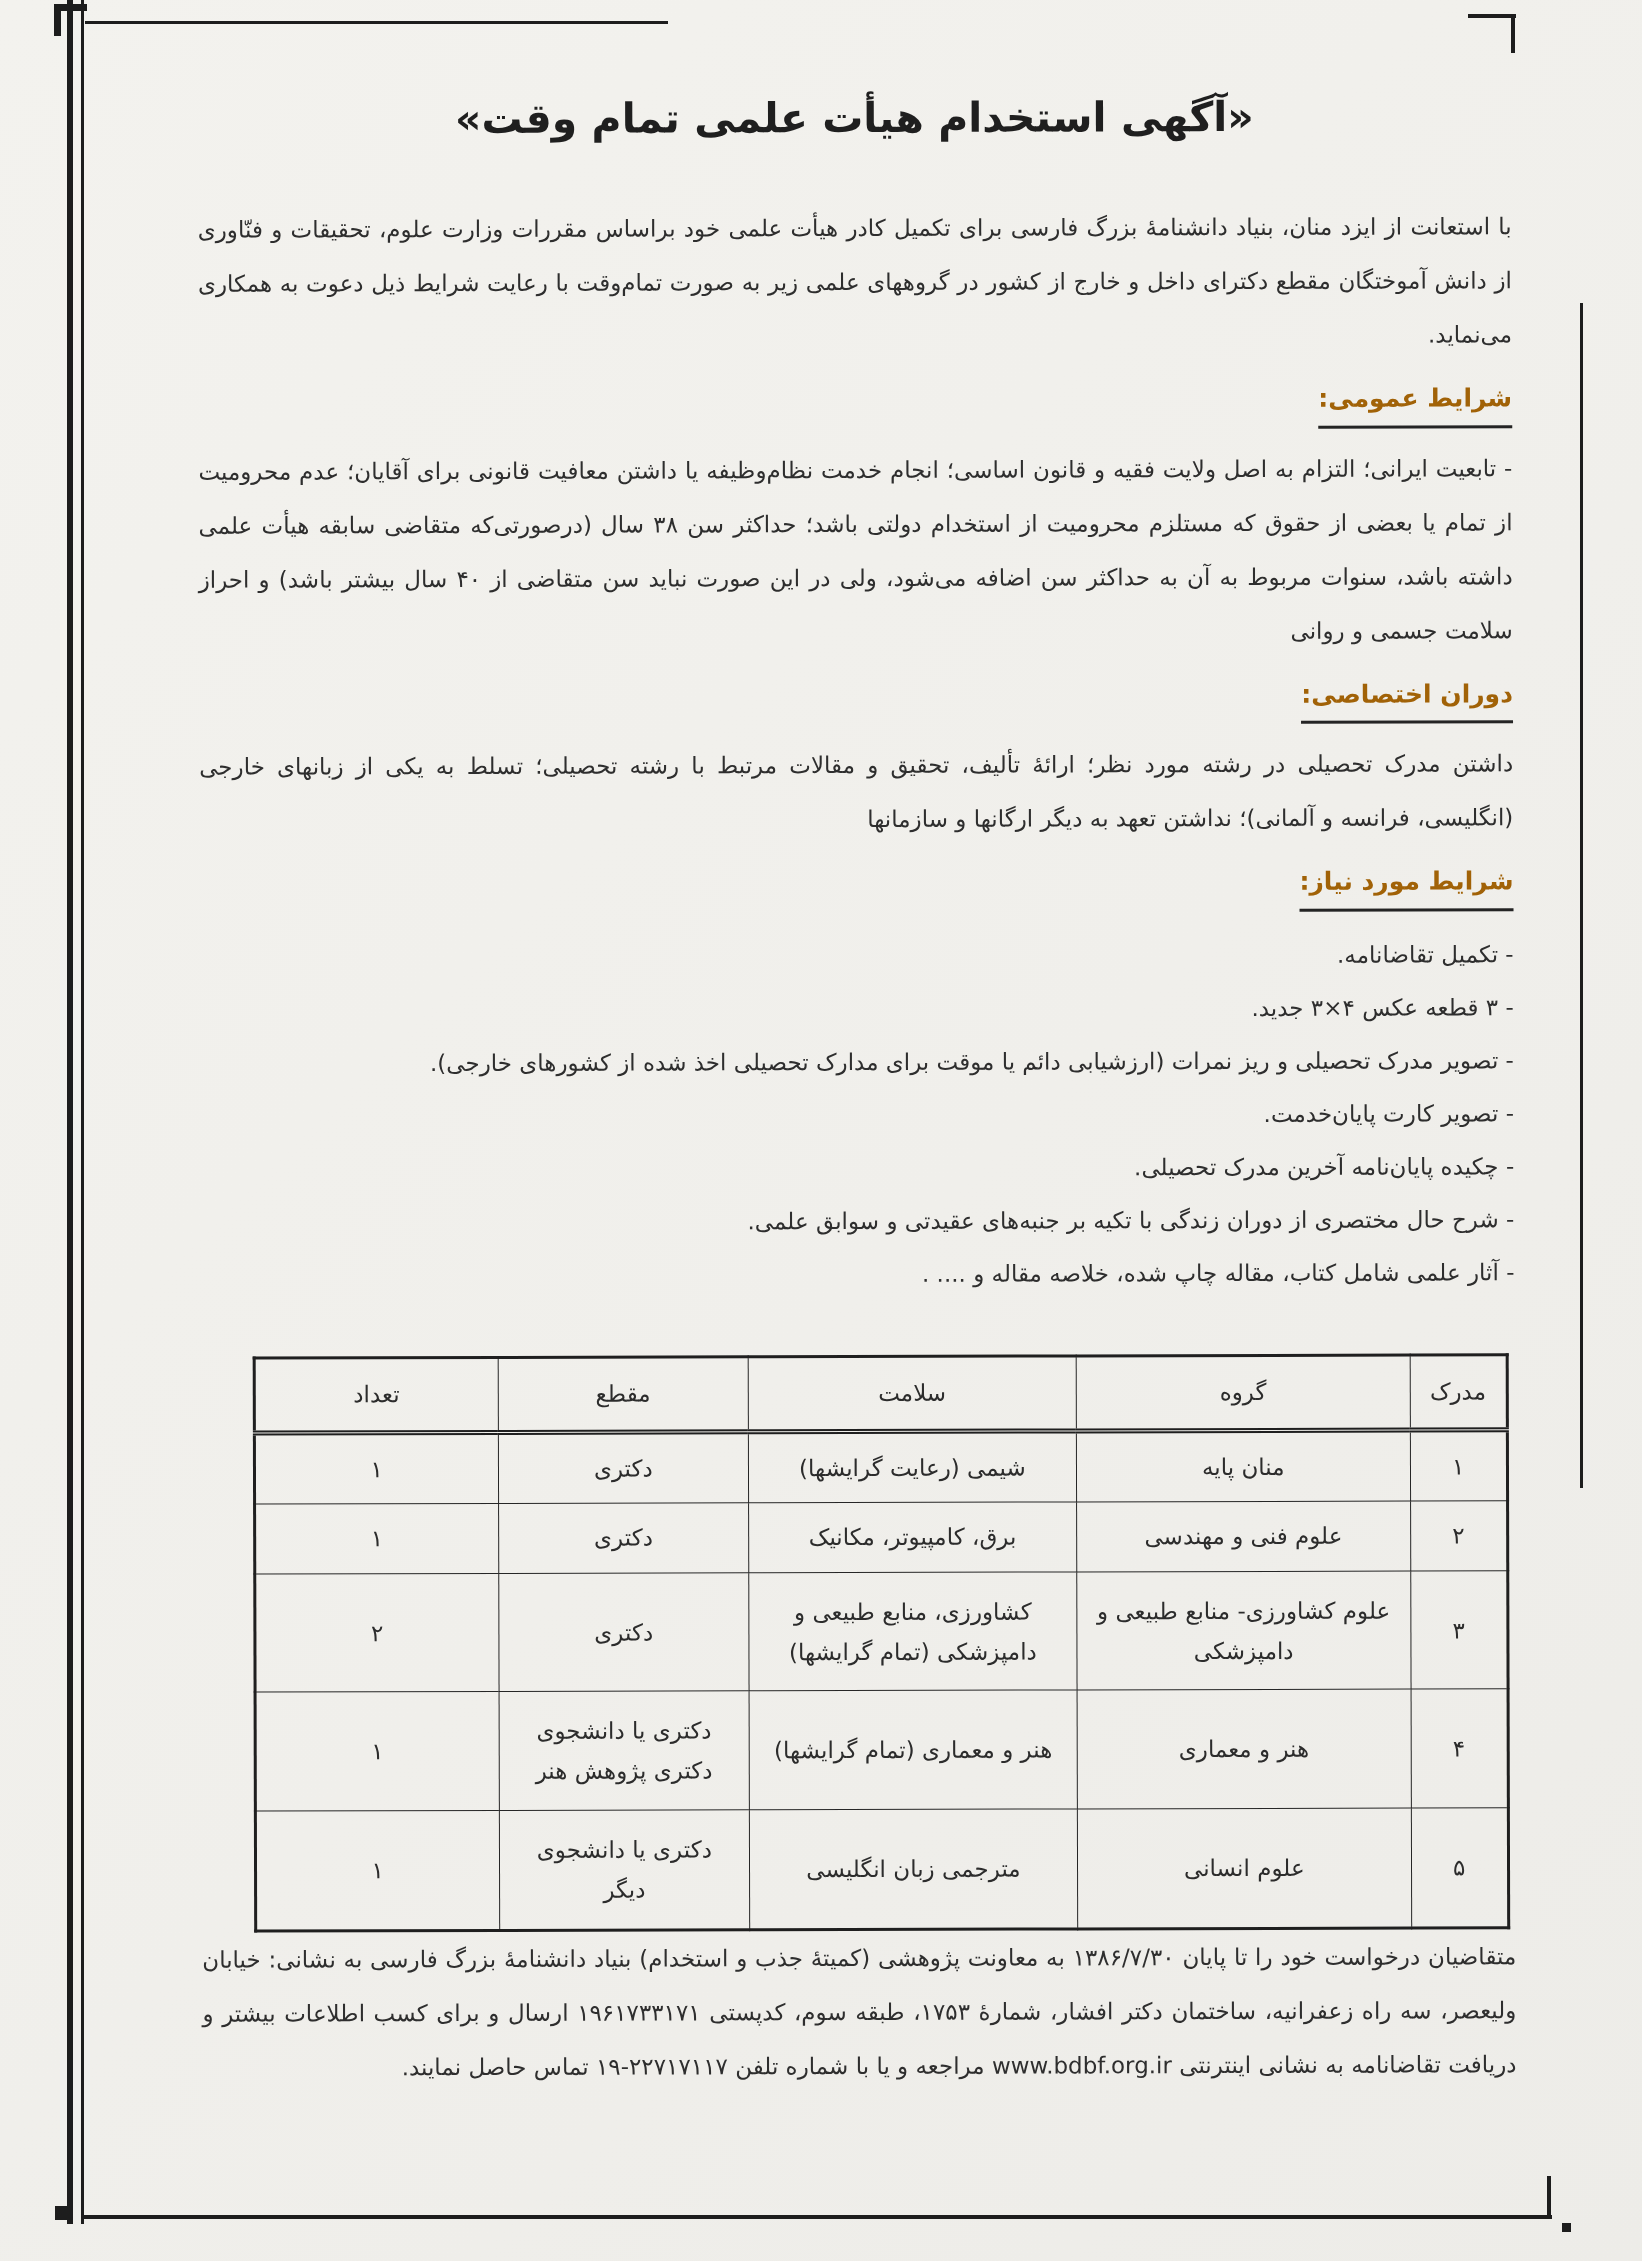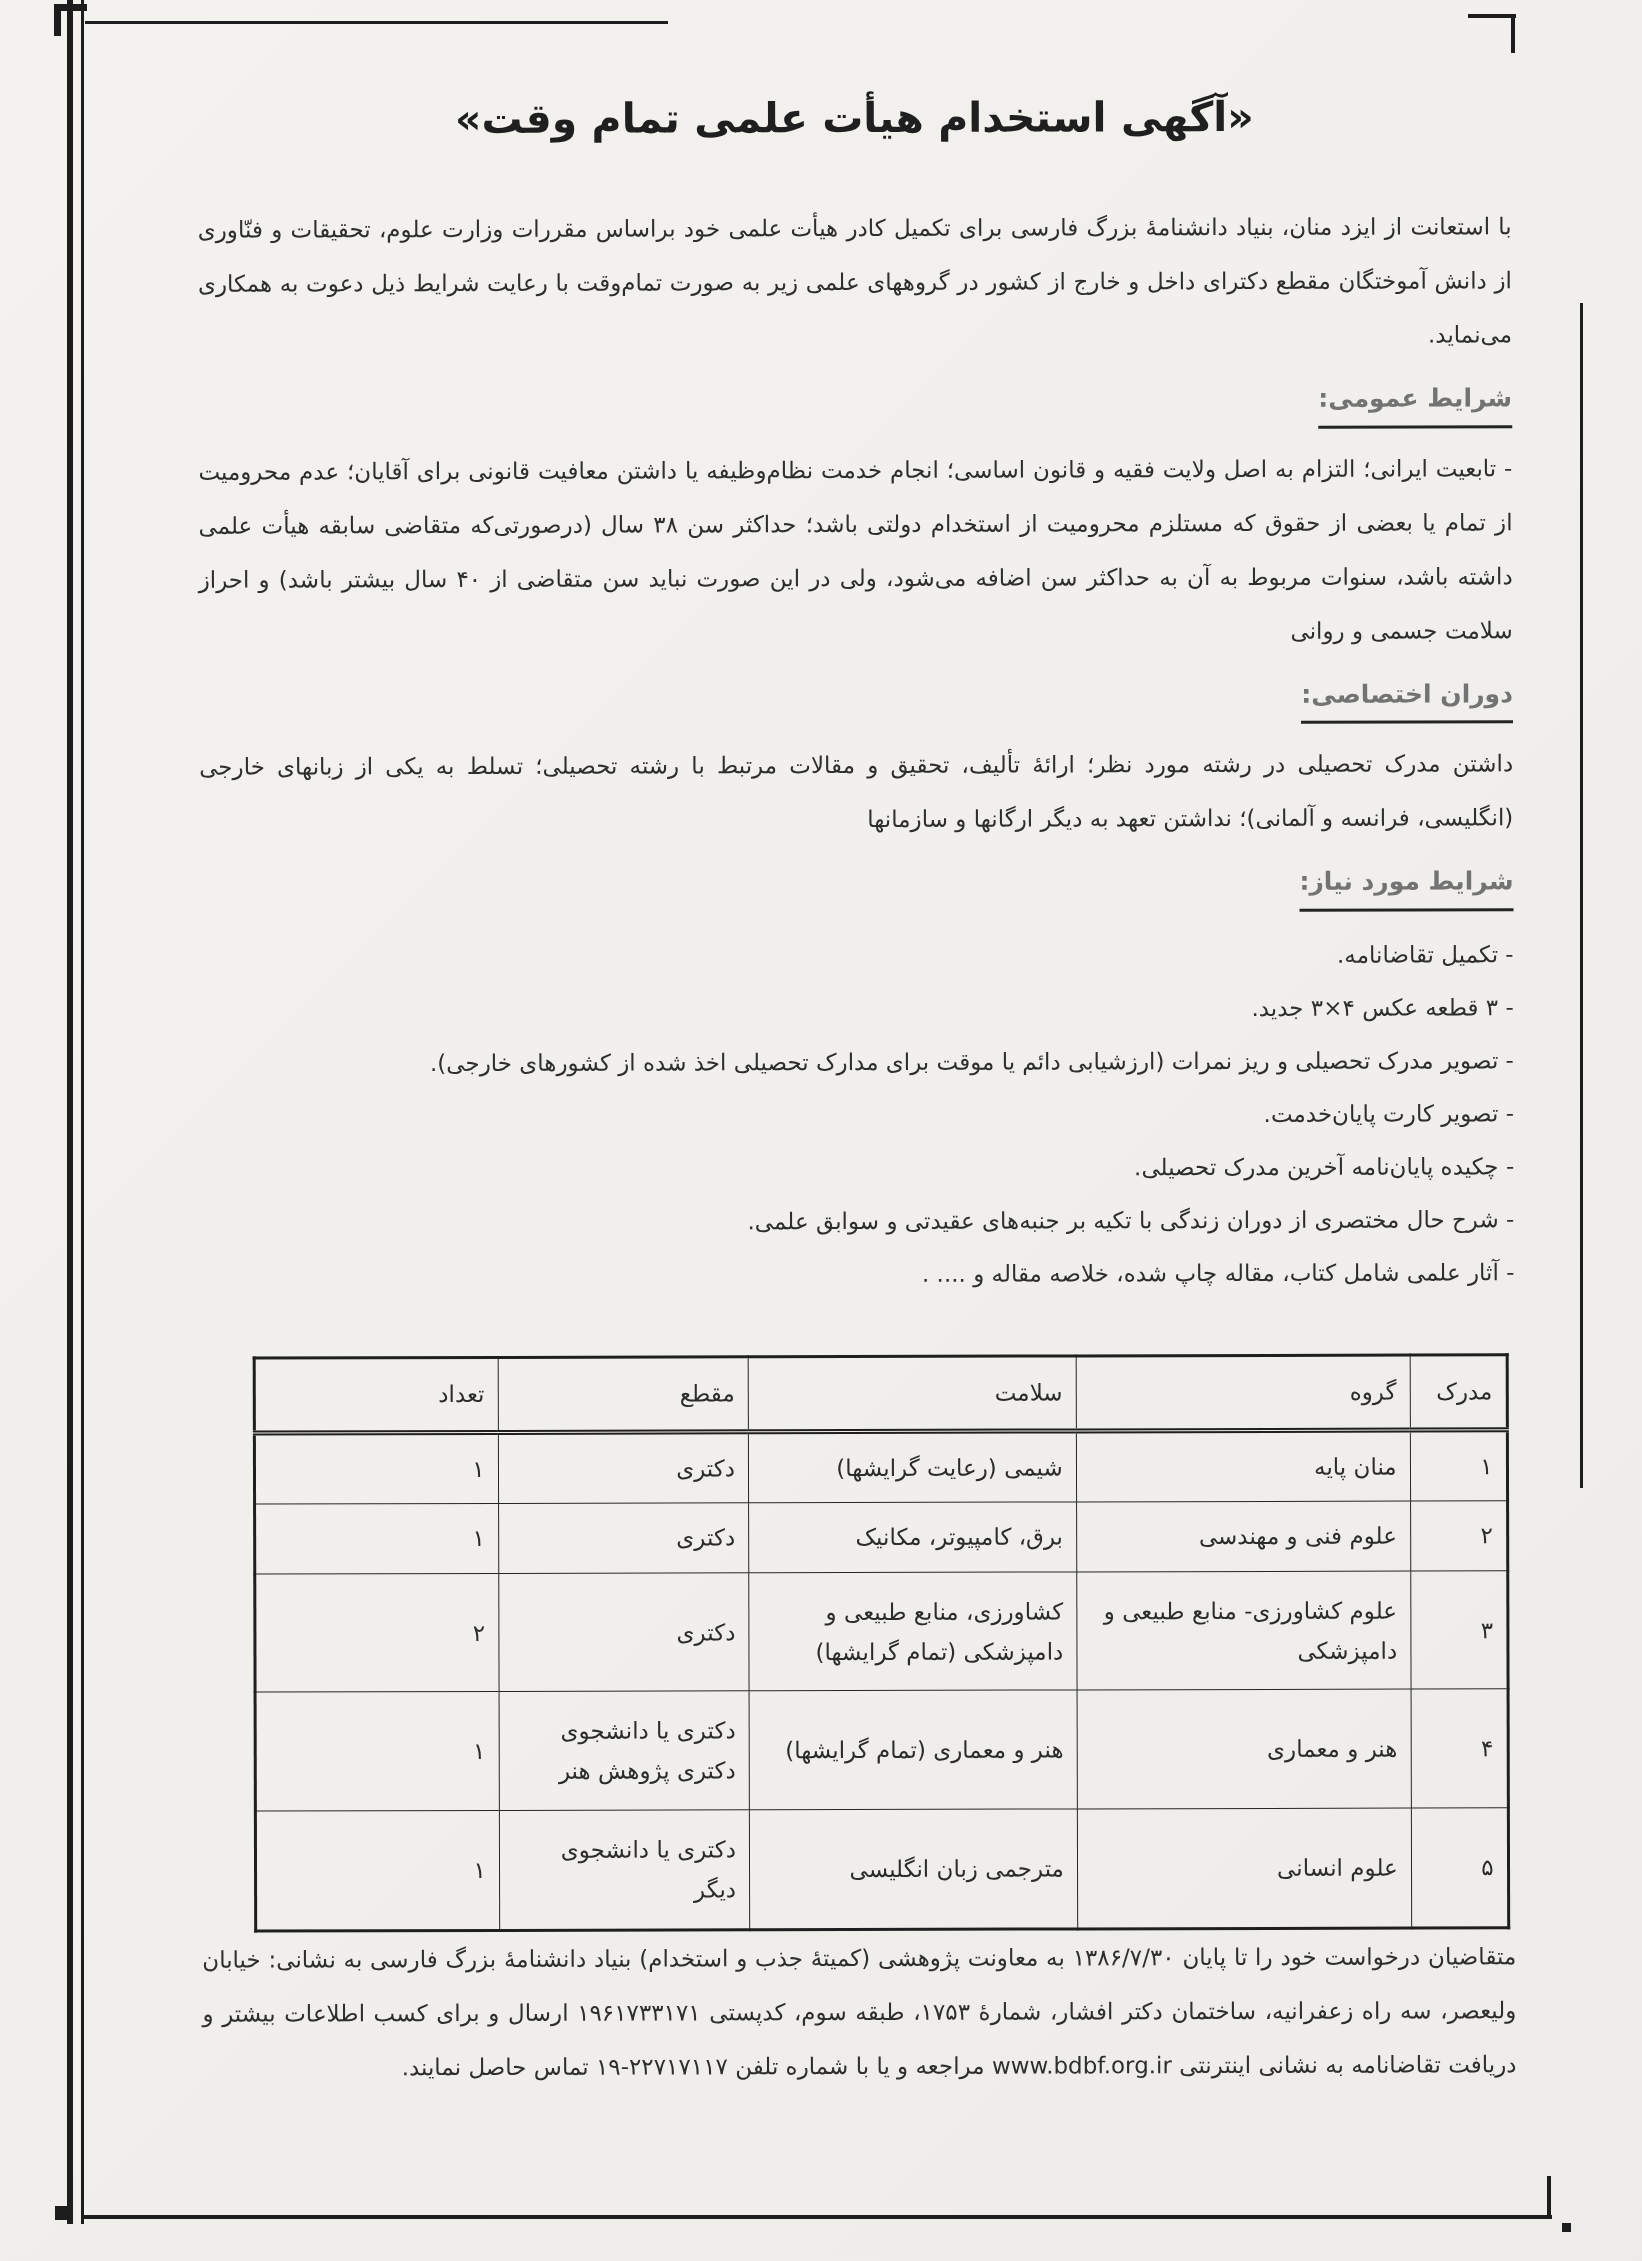"شرایط عمومی:" .sec-heading { color: #737373 -> #a16207 }
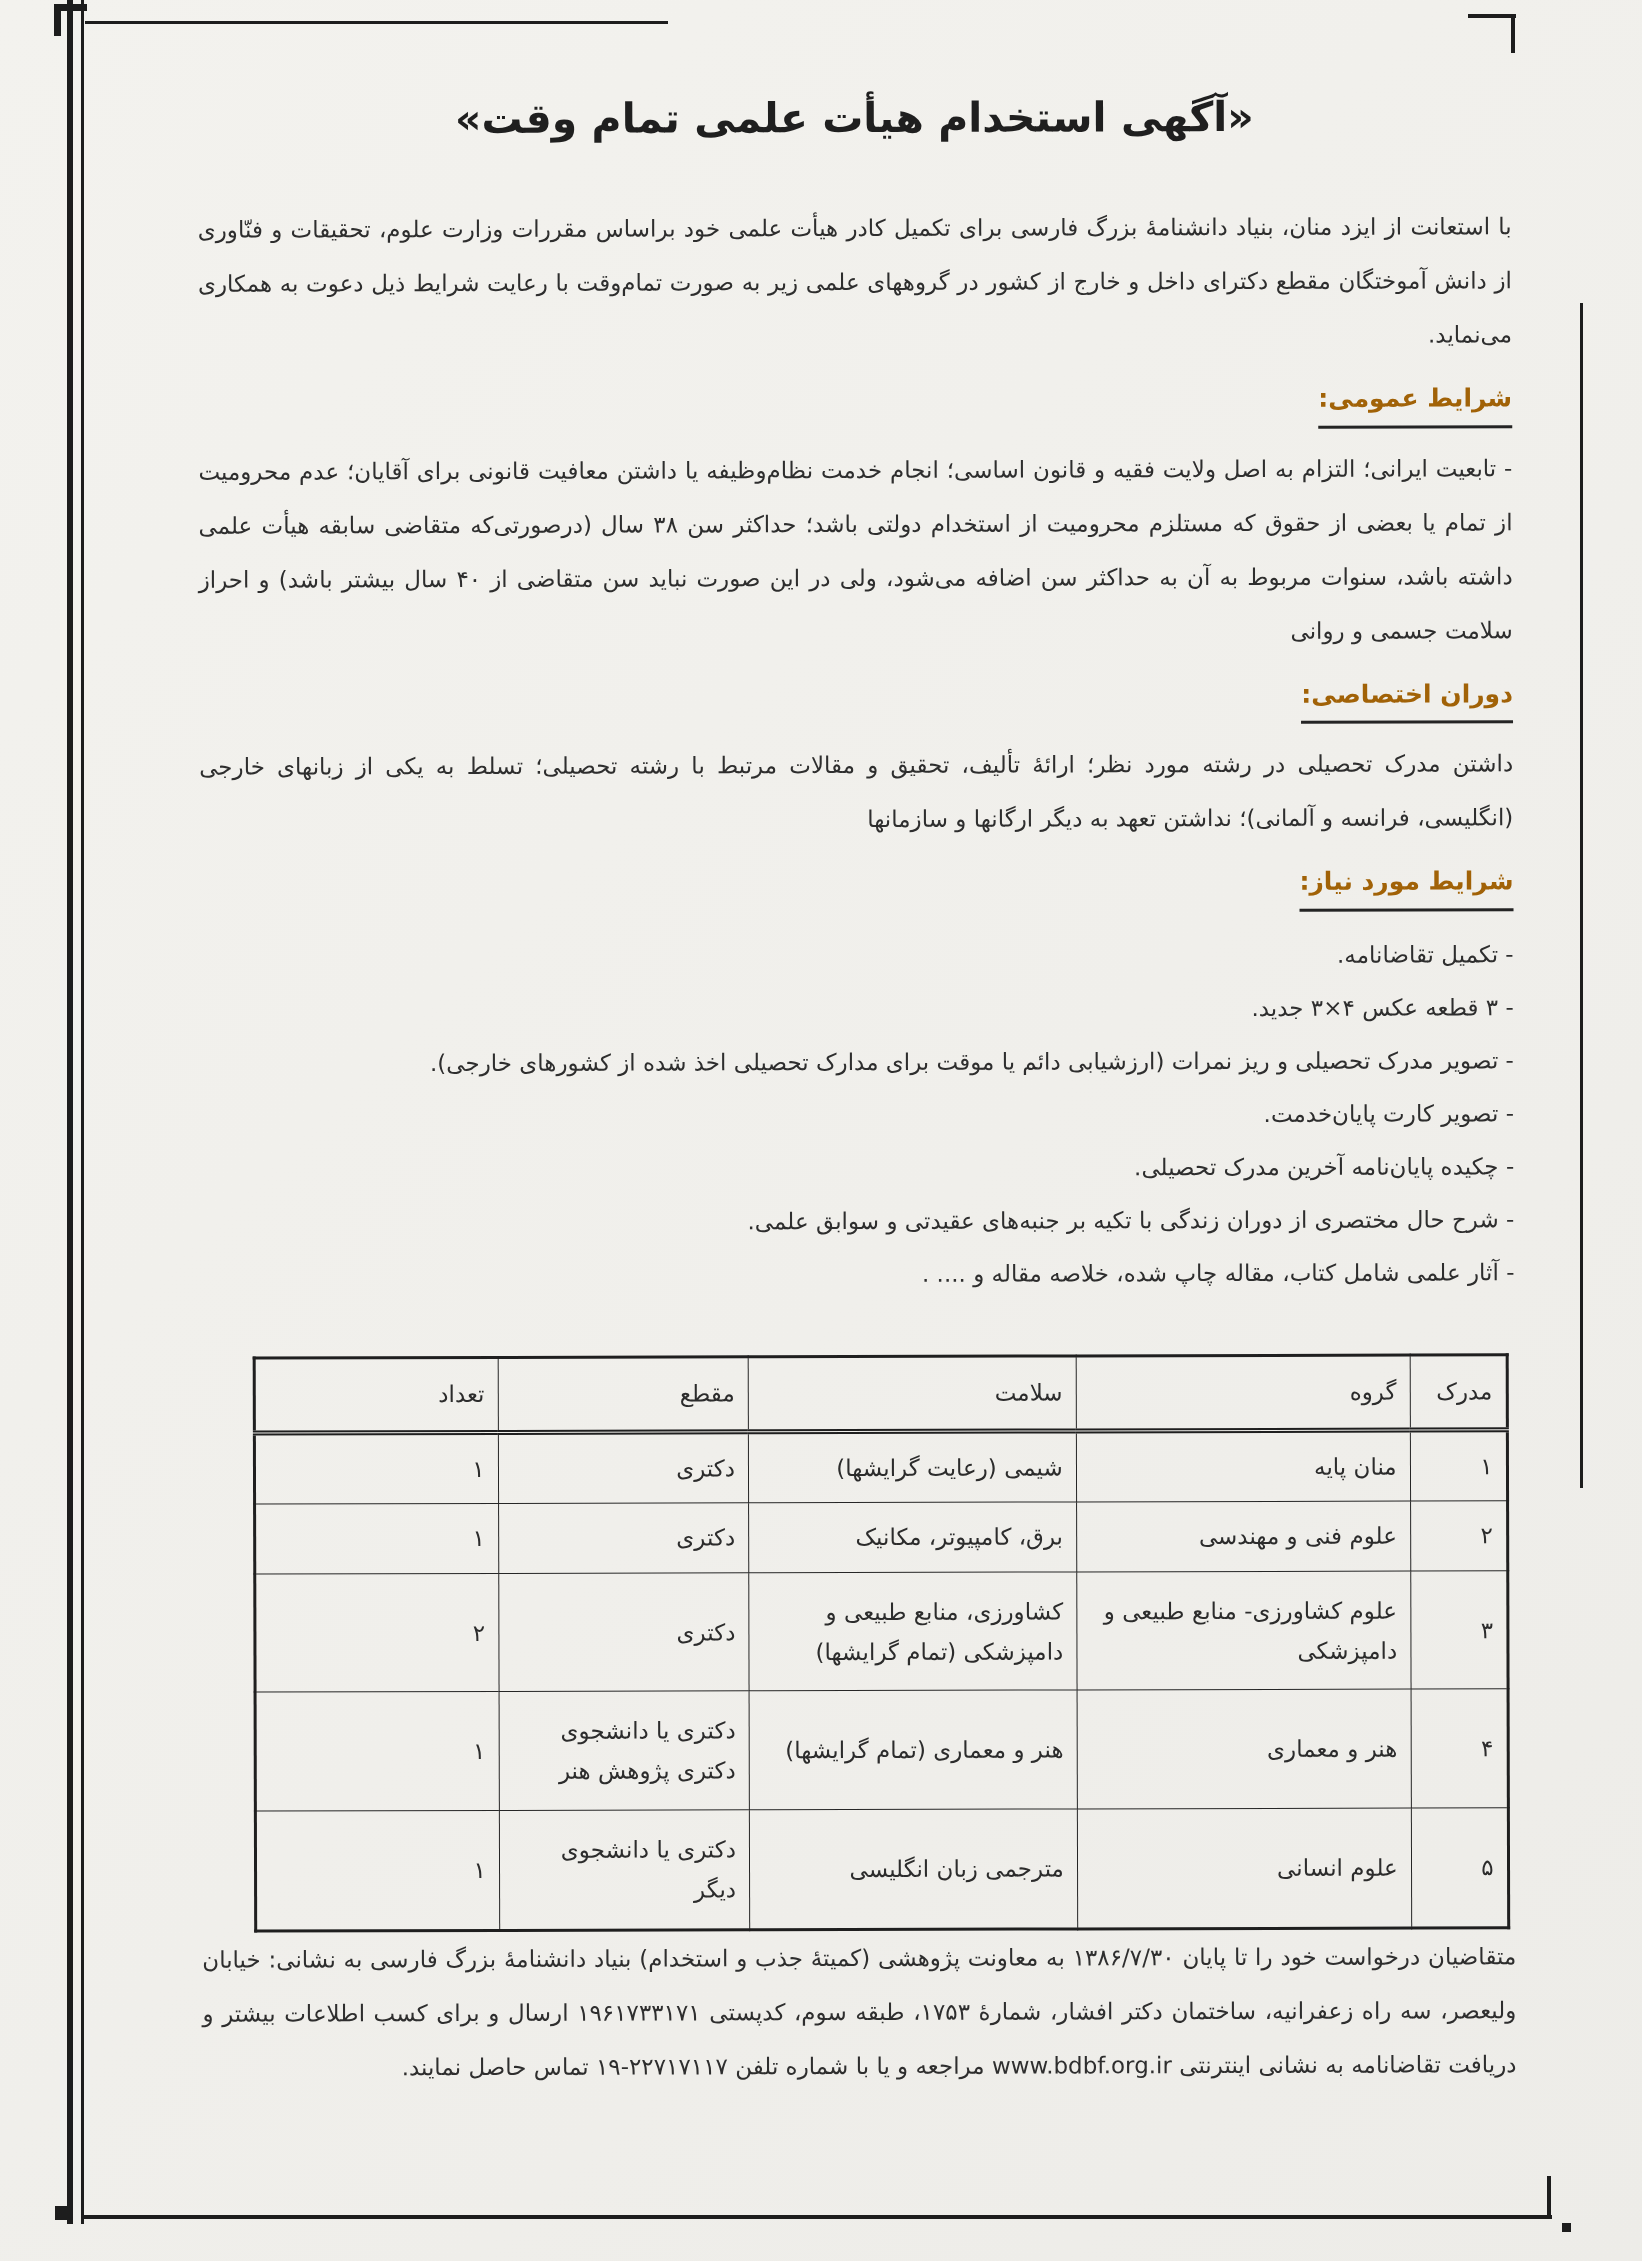"تعداد" table.jobs th,table.jobs td { text-align: right -> center }
